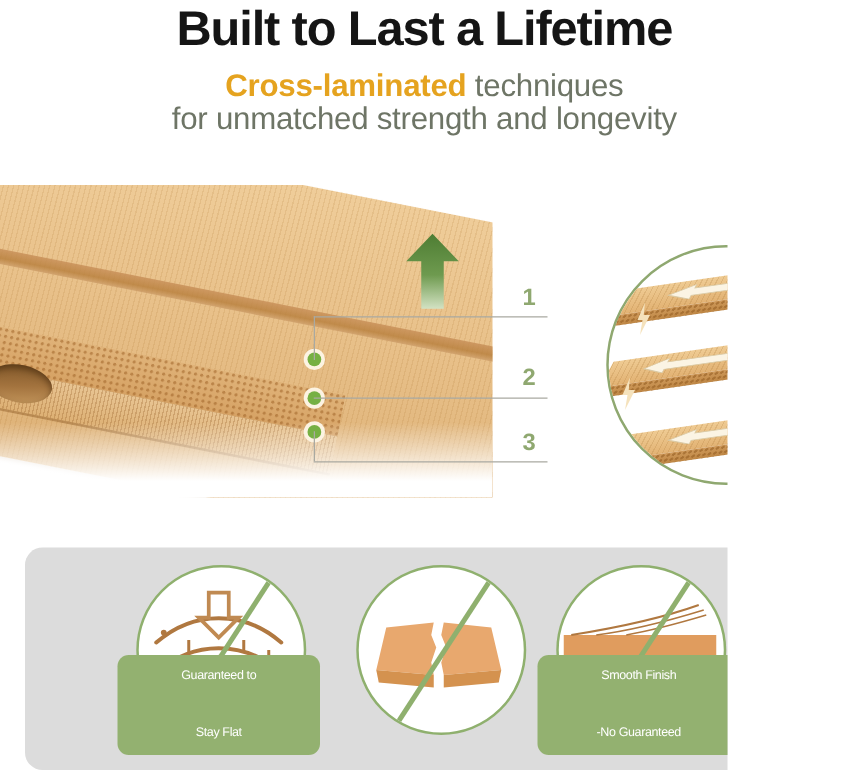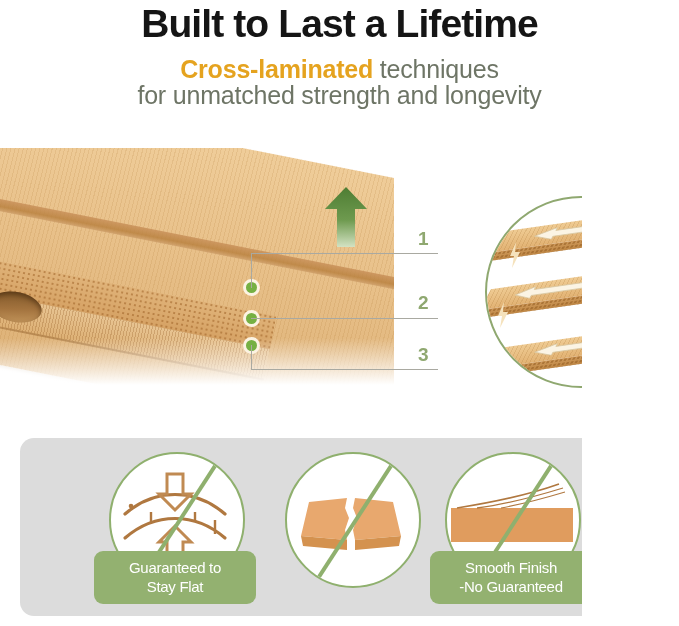"Guaranteed to" .feature .label { font-size: 15px -> 10px }
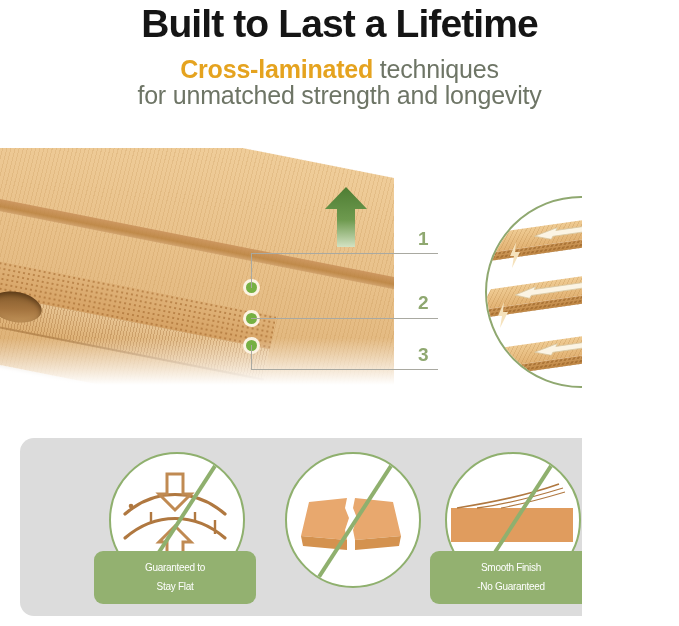"Stay Flat" .label .l2 { margin-top: none -> 27px }
